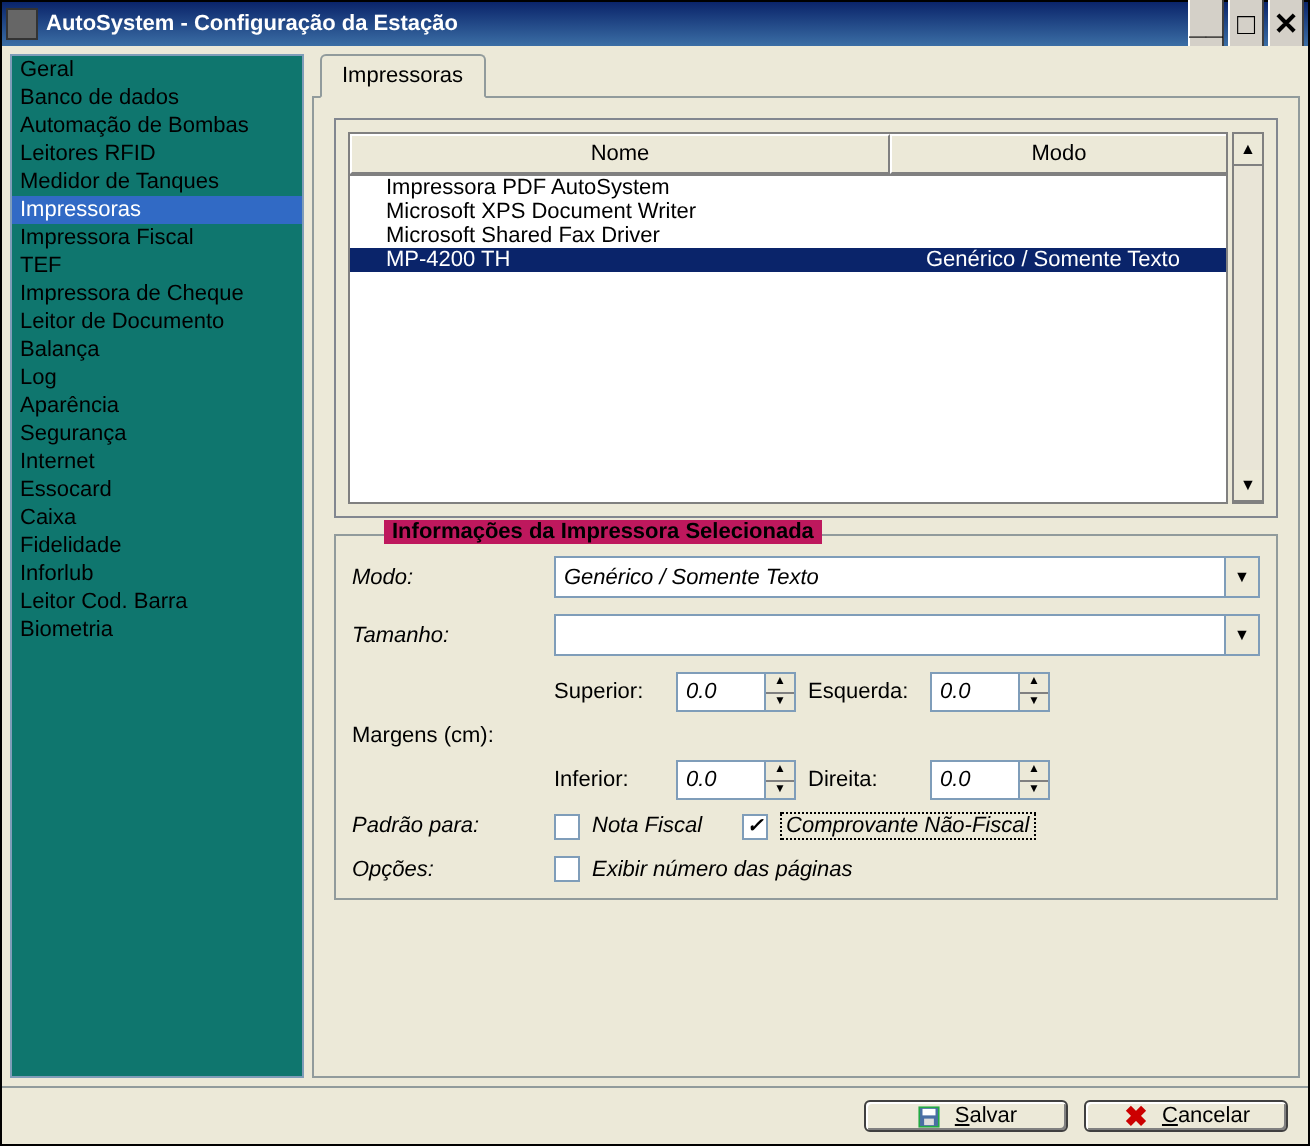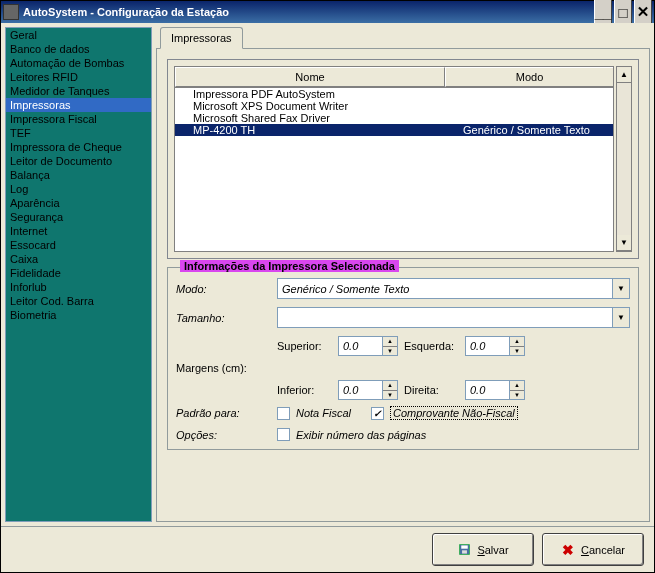"Informações da Impressora Selecionada" .groupbox-title { background: #d946ef -> #be185d; left: 12px -> 24px }
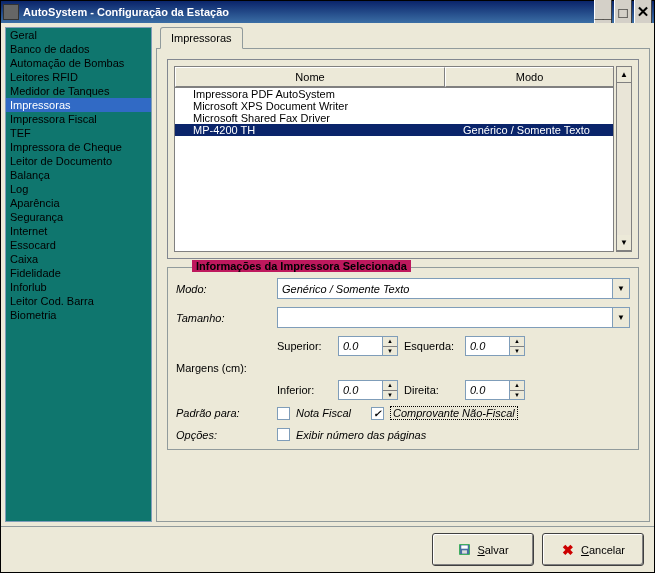"Salvar" .btn { height: 33px -> 16px }
